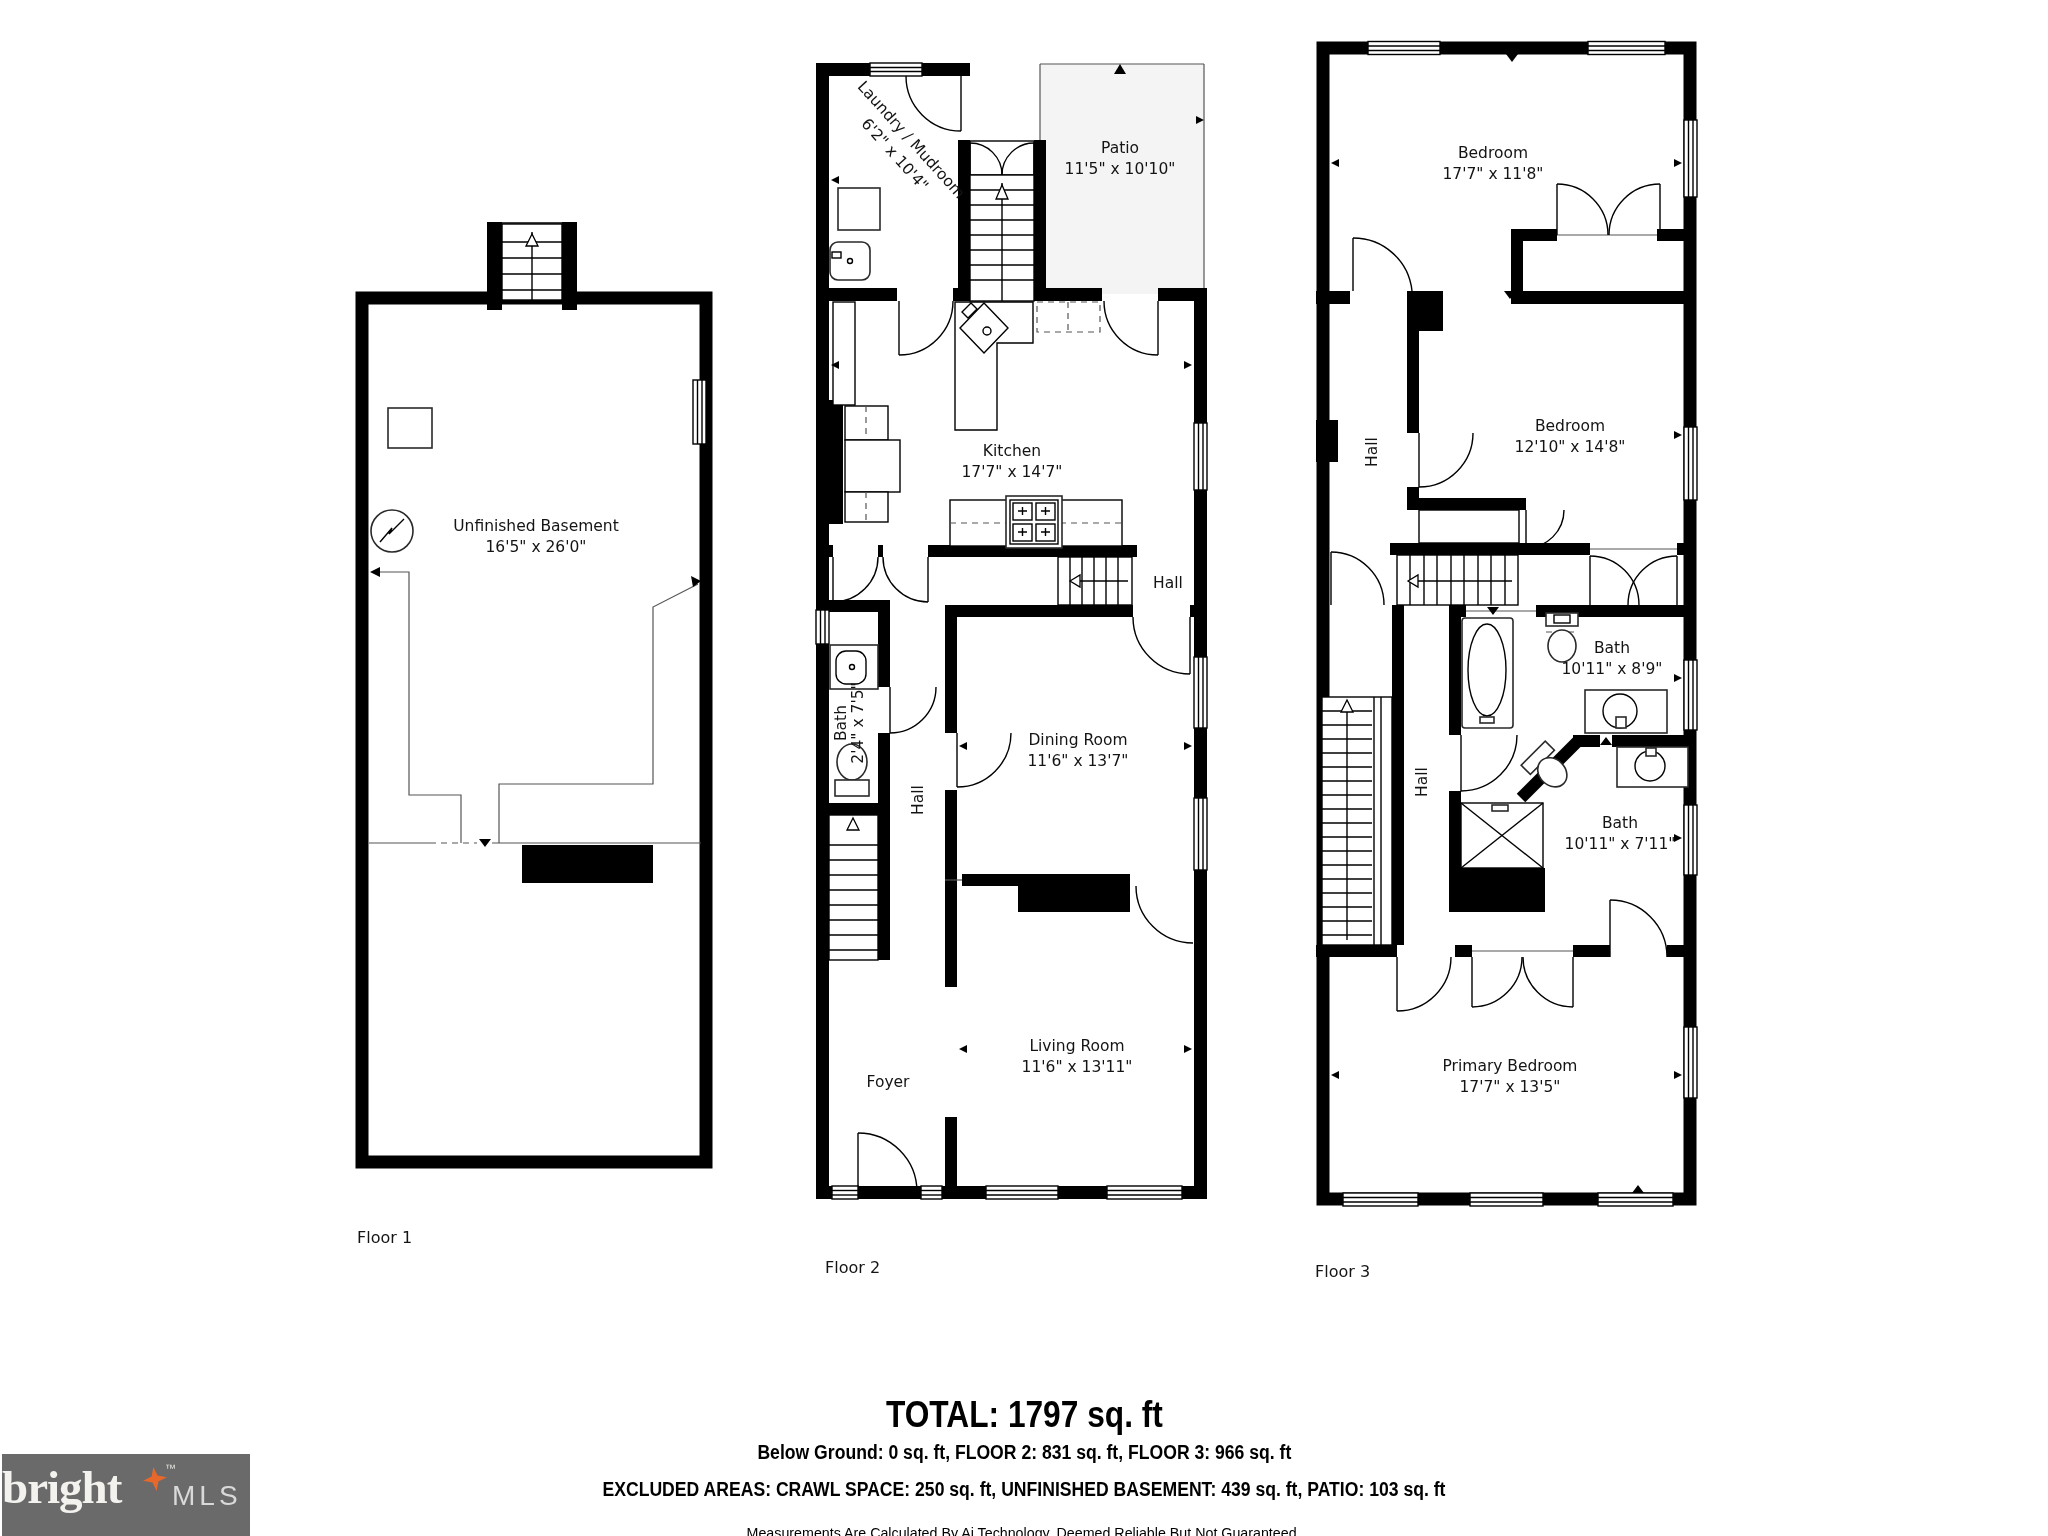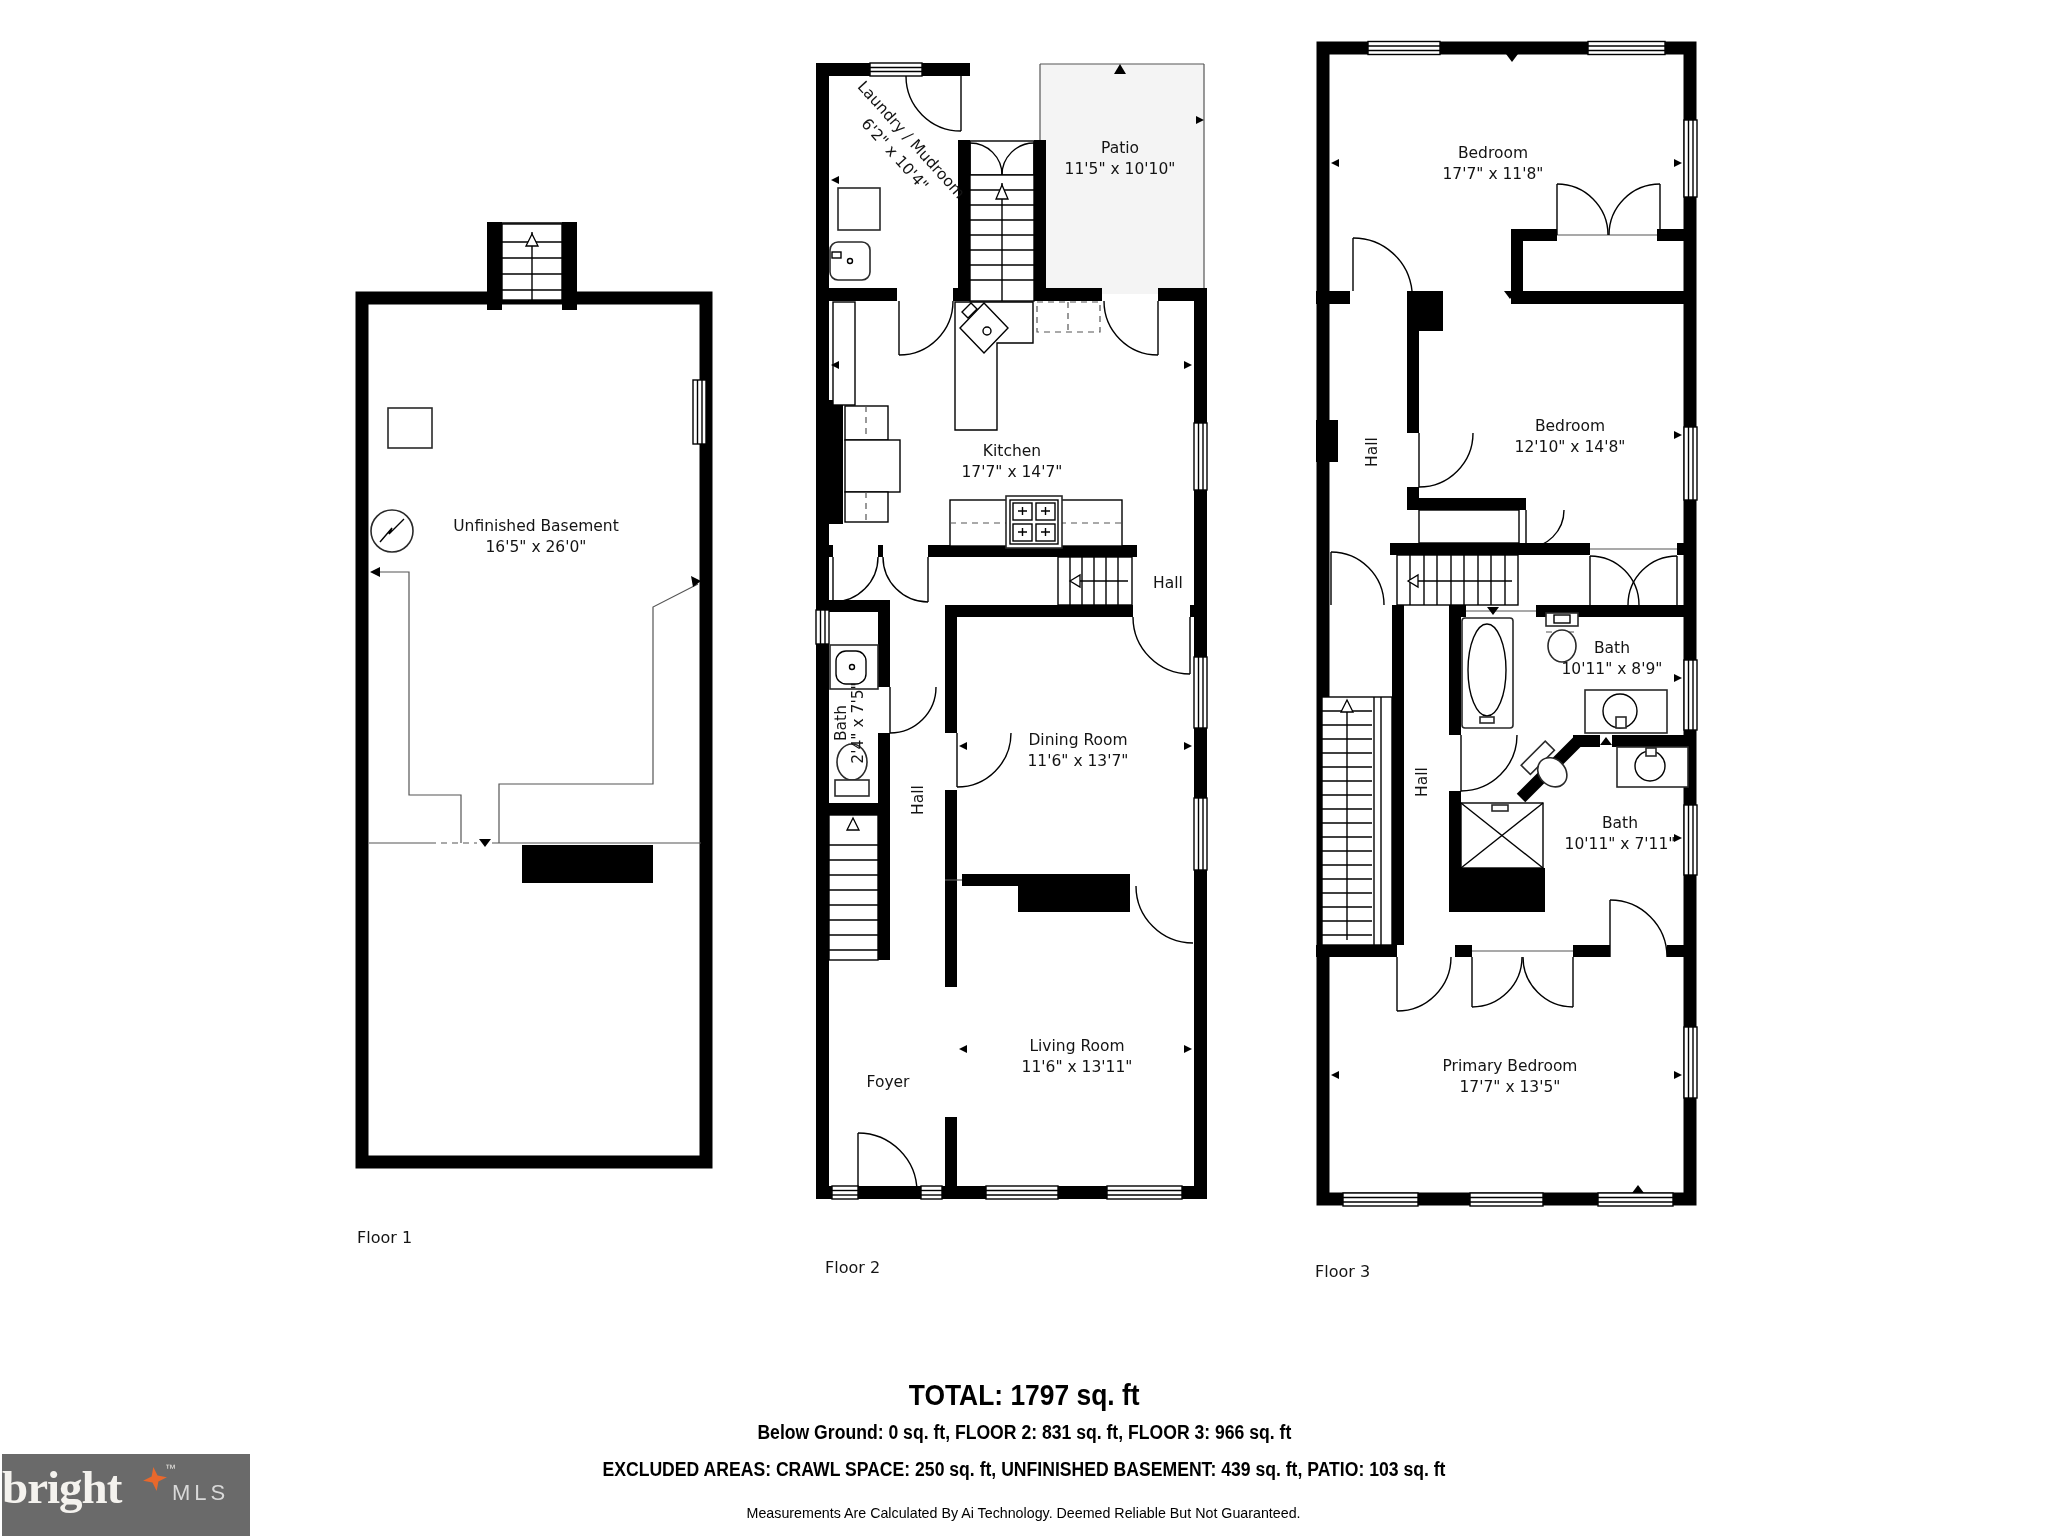"TOTAL: 1797 sq. ft" .footer .total { font-size: 30px -> 36px; margin-top: none -> 20px }
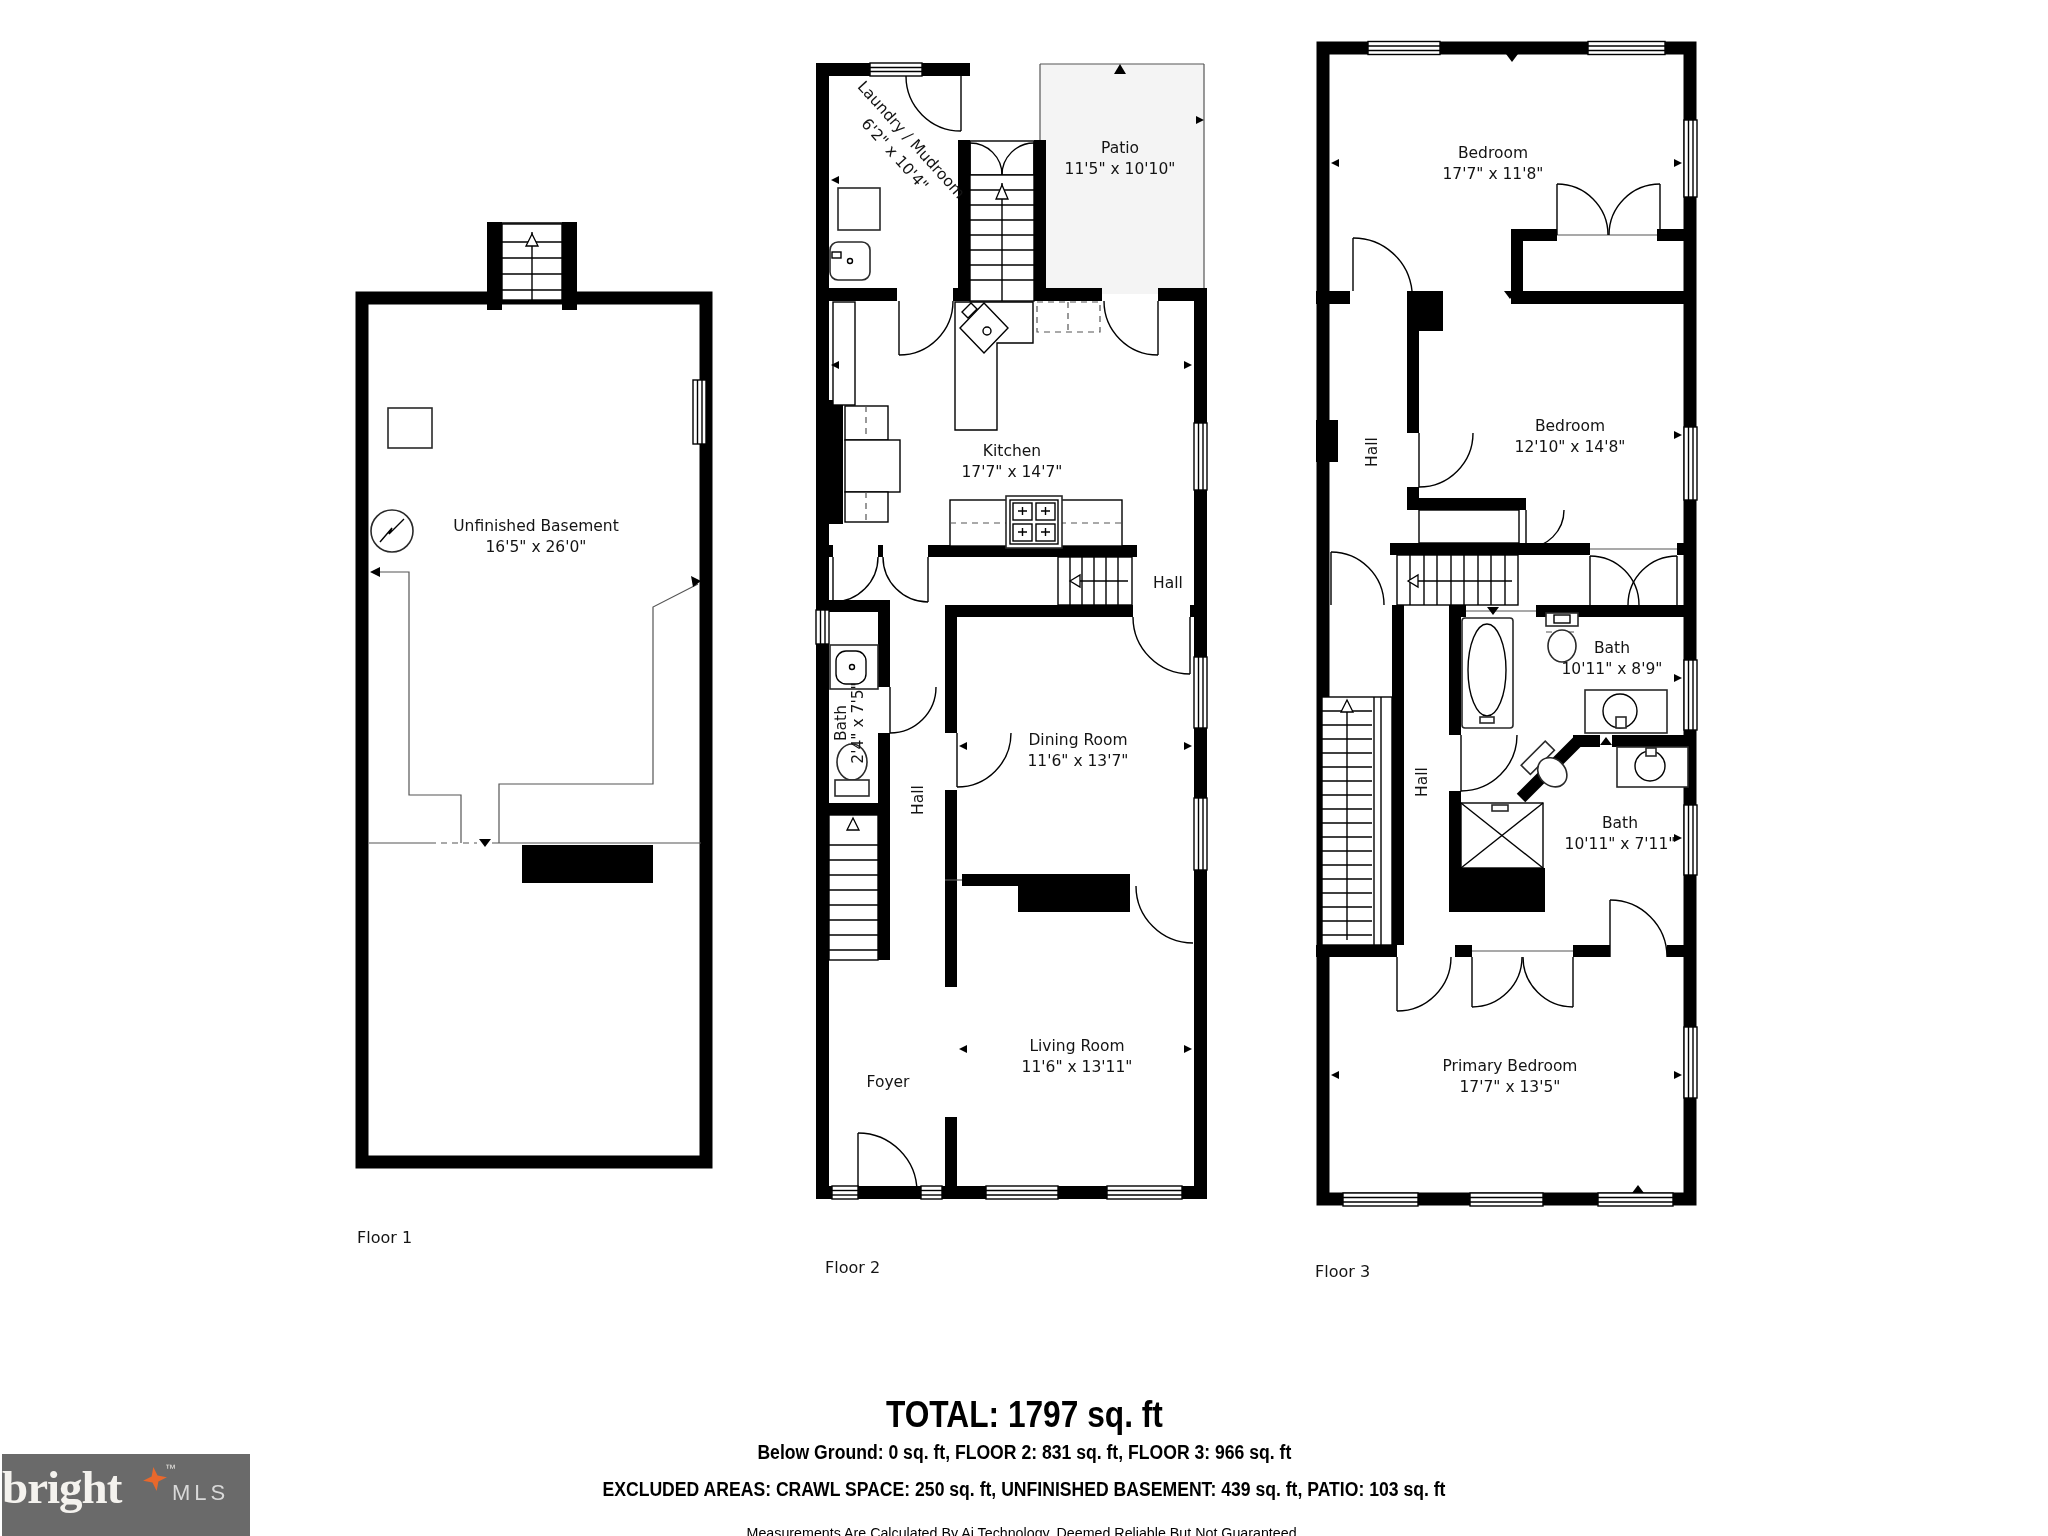"MLS" .logo-mls { font-size: 22px -> 28px }
